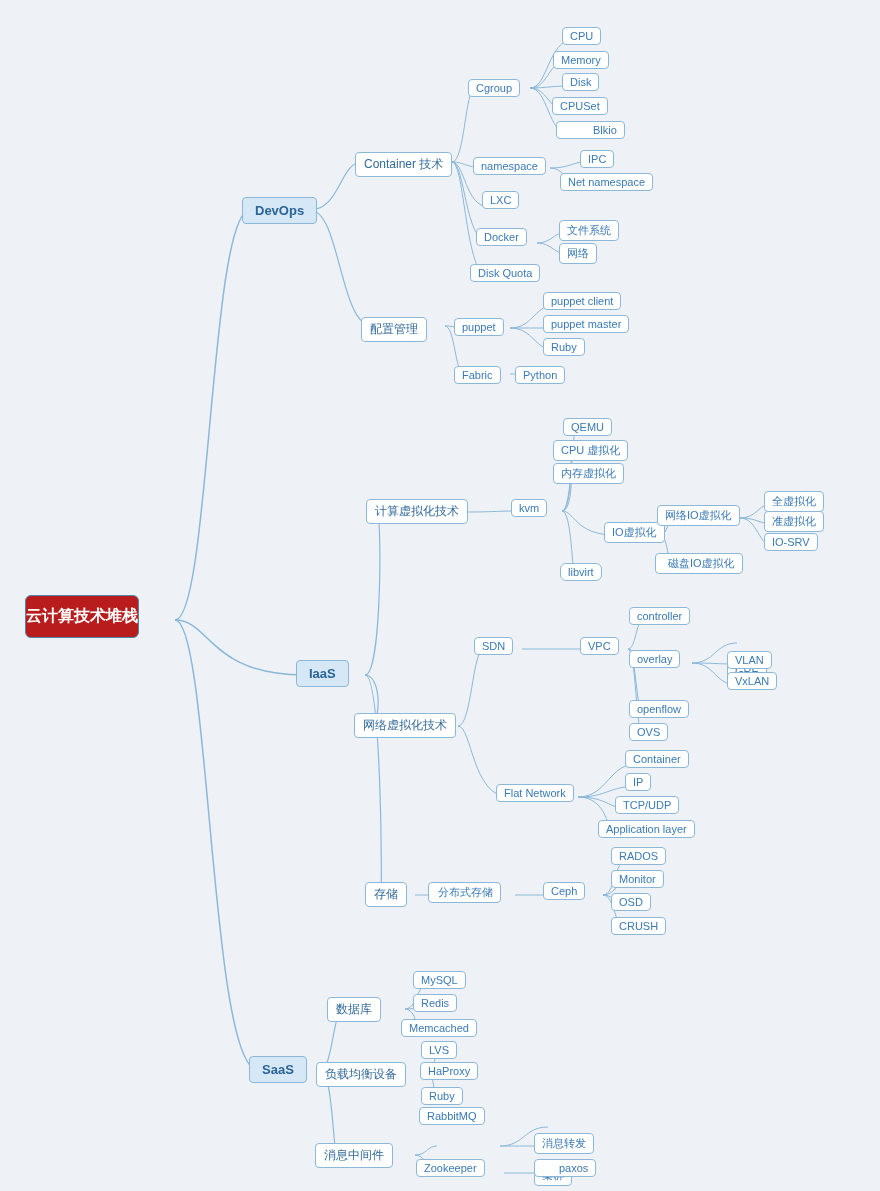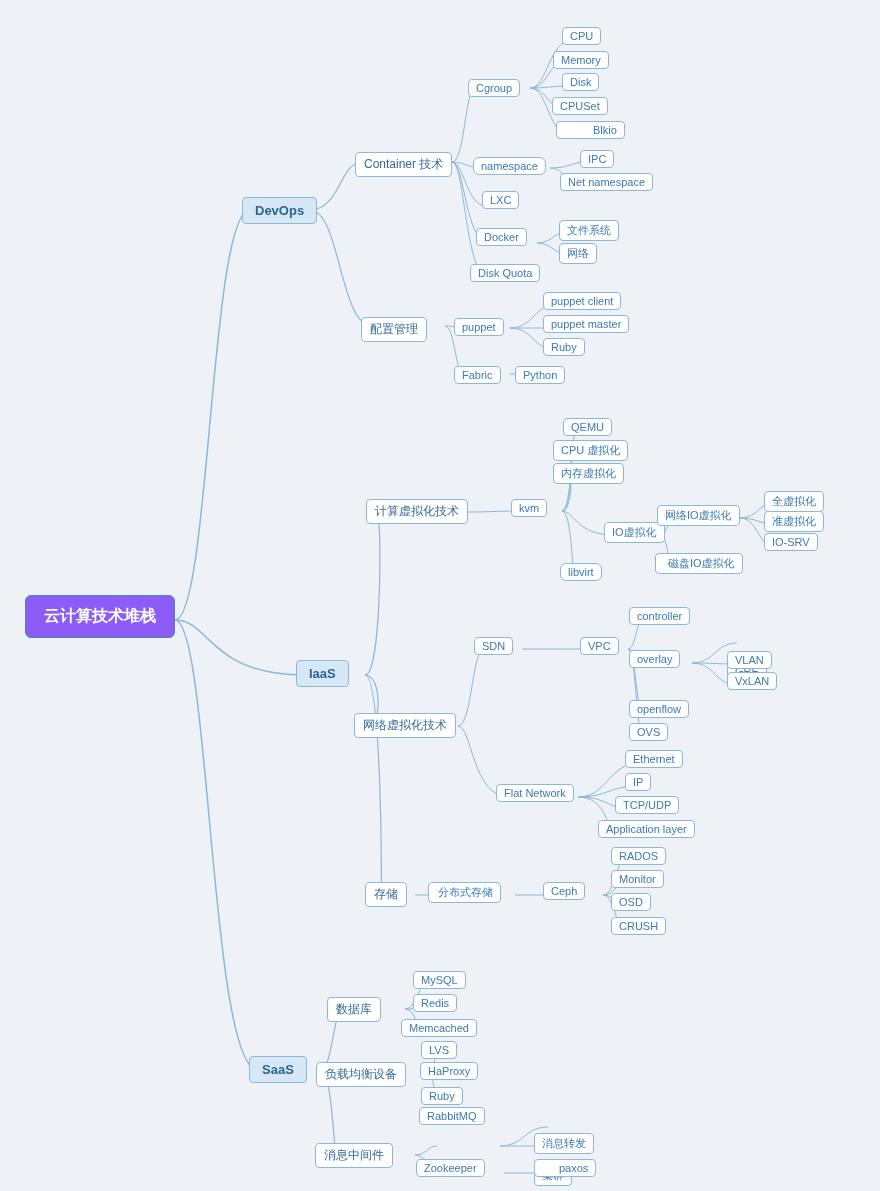"namespace" div.node { border-radius: 6px -> none }
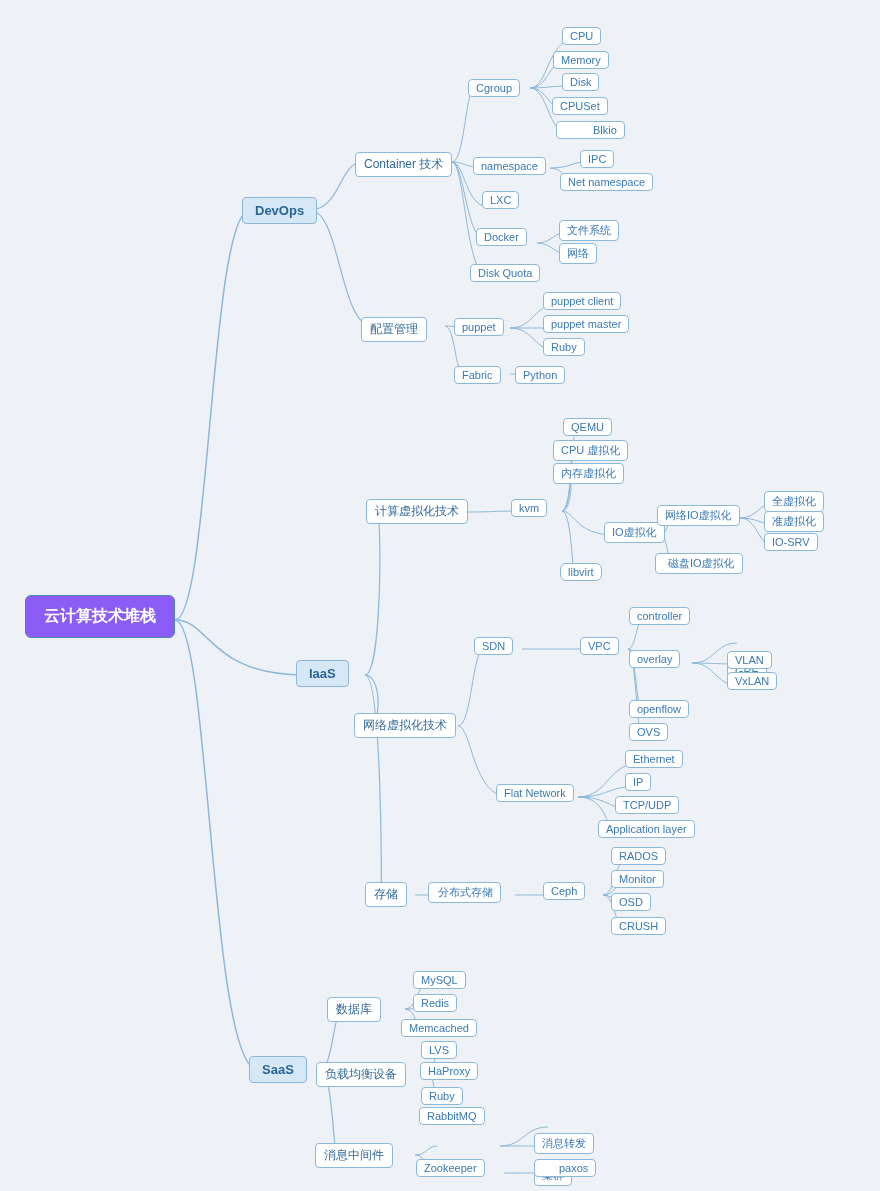"云计算技术堆栈" .node.root { background: #8b5cf6 -> #b91c1c; padding: 10px 18px -> 10px 0 }
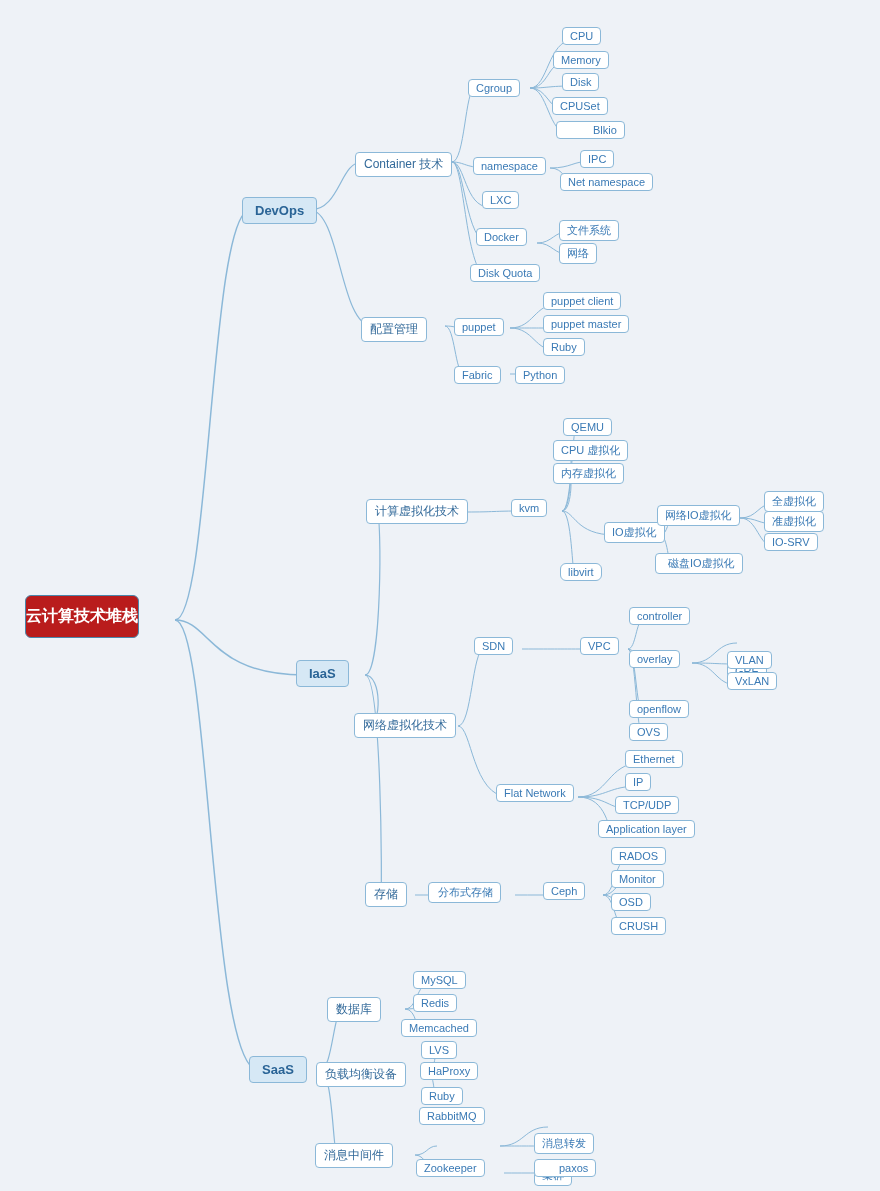"Ethernet" div.node { text: Ethernet -> Container }
